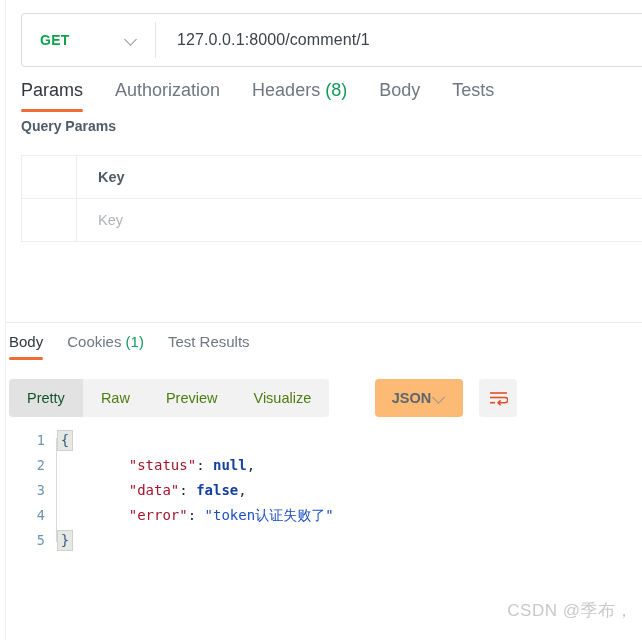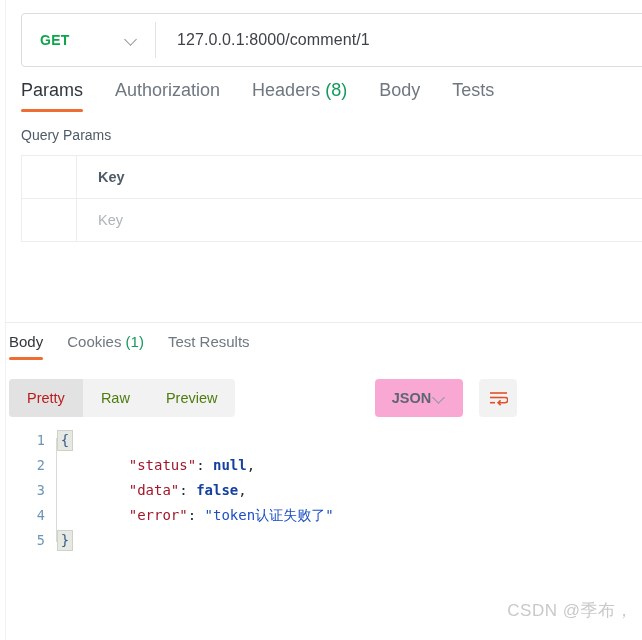"Query Params" .qp-title { font-weight: normal -> bold; top: 127px -> 118px }
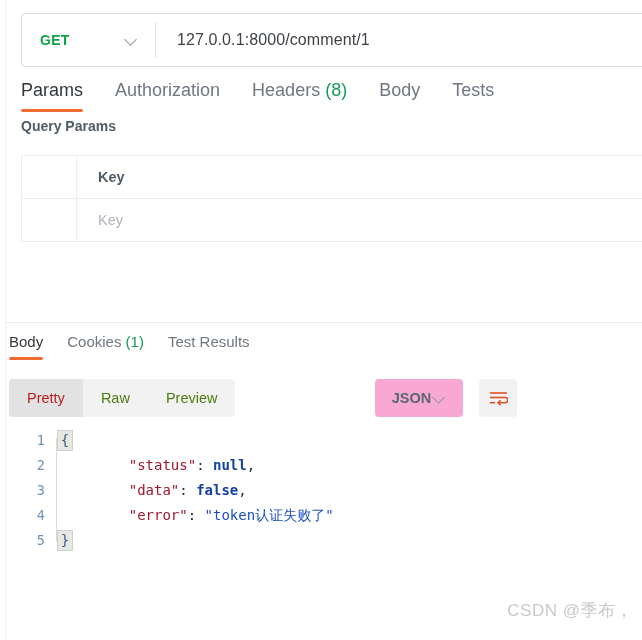"Pretty" .seg.active { color: #b91c1c -> #14532d }
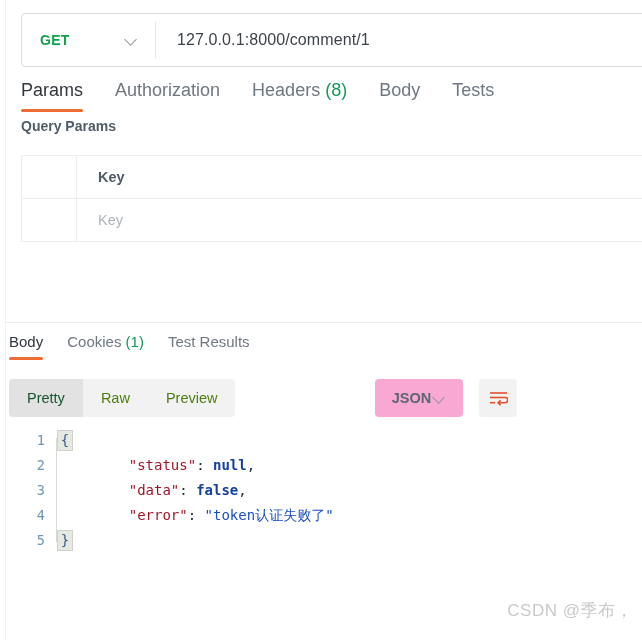"Visualize" div.seg { html: none -> <div> <span>Visualize</span> </div> }
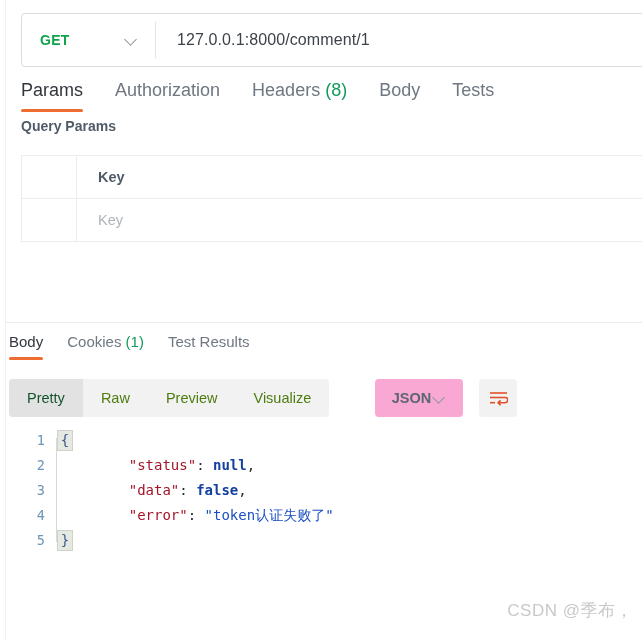"JSON" .fmt-select { background: #f9a8d4 -> #fdba74 }
